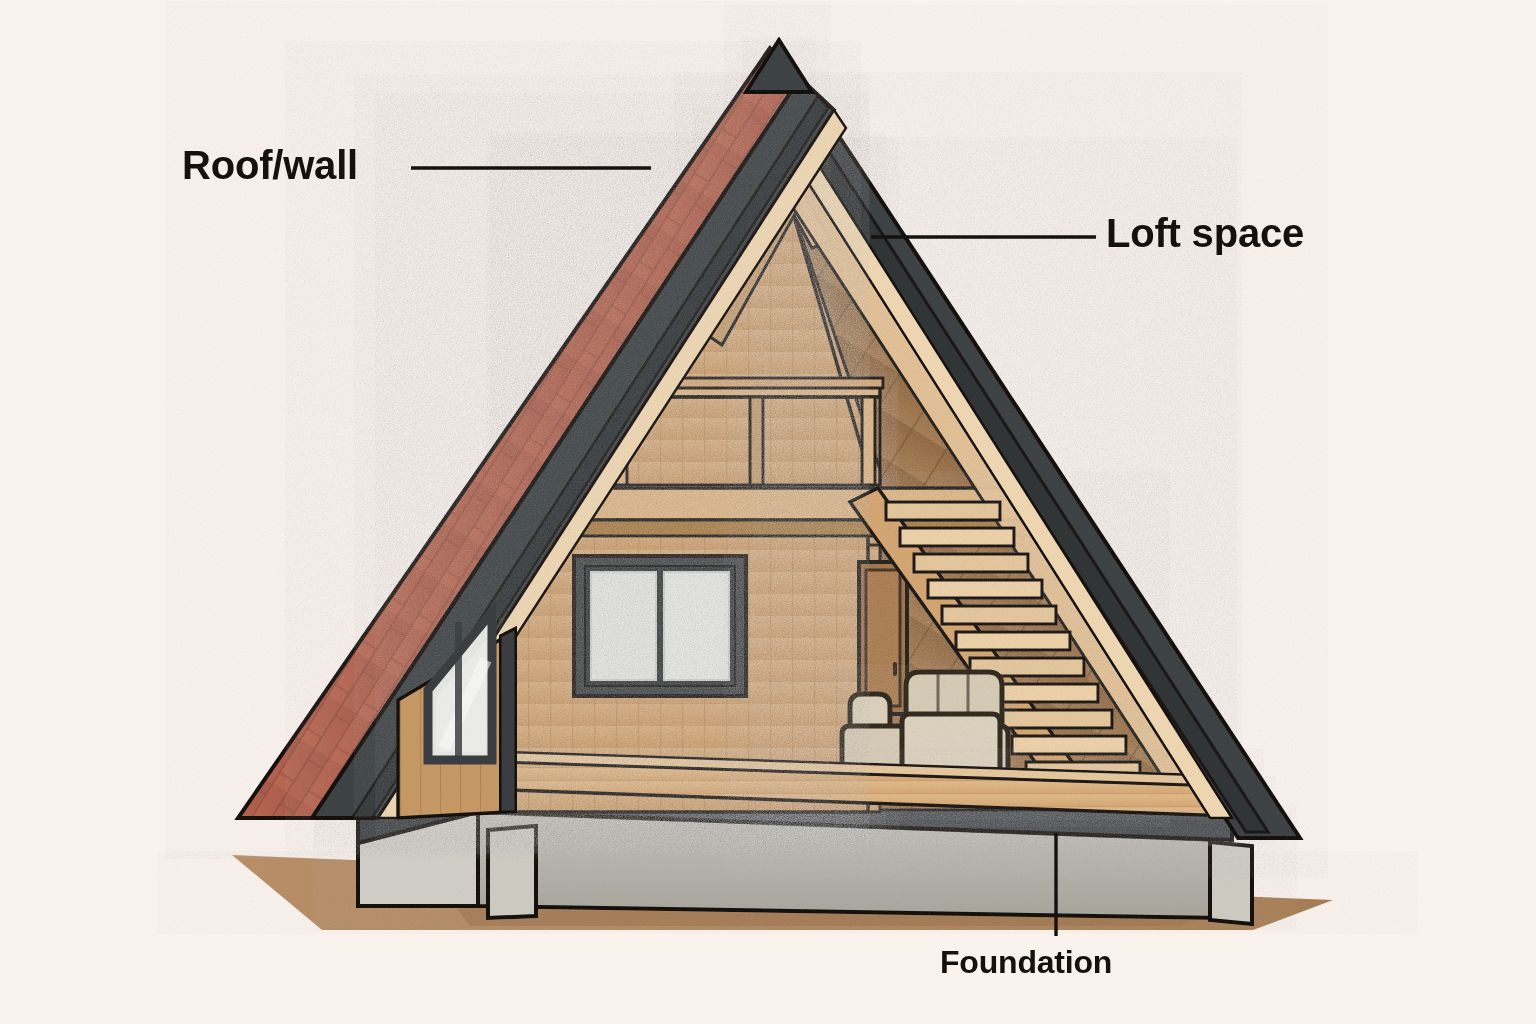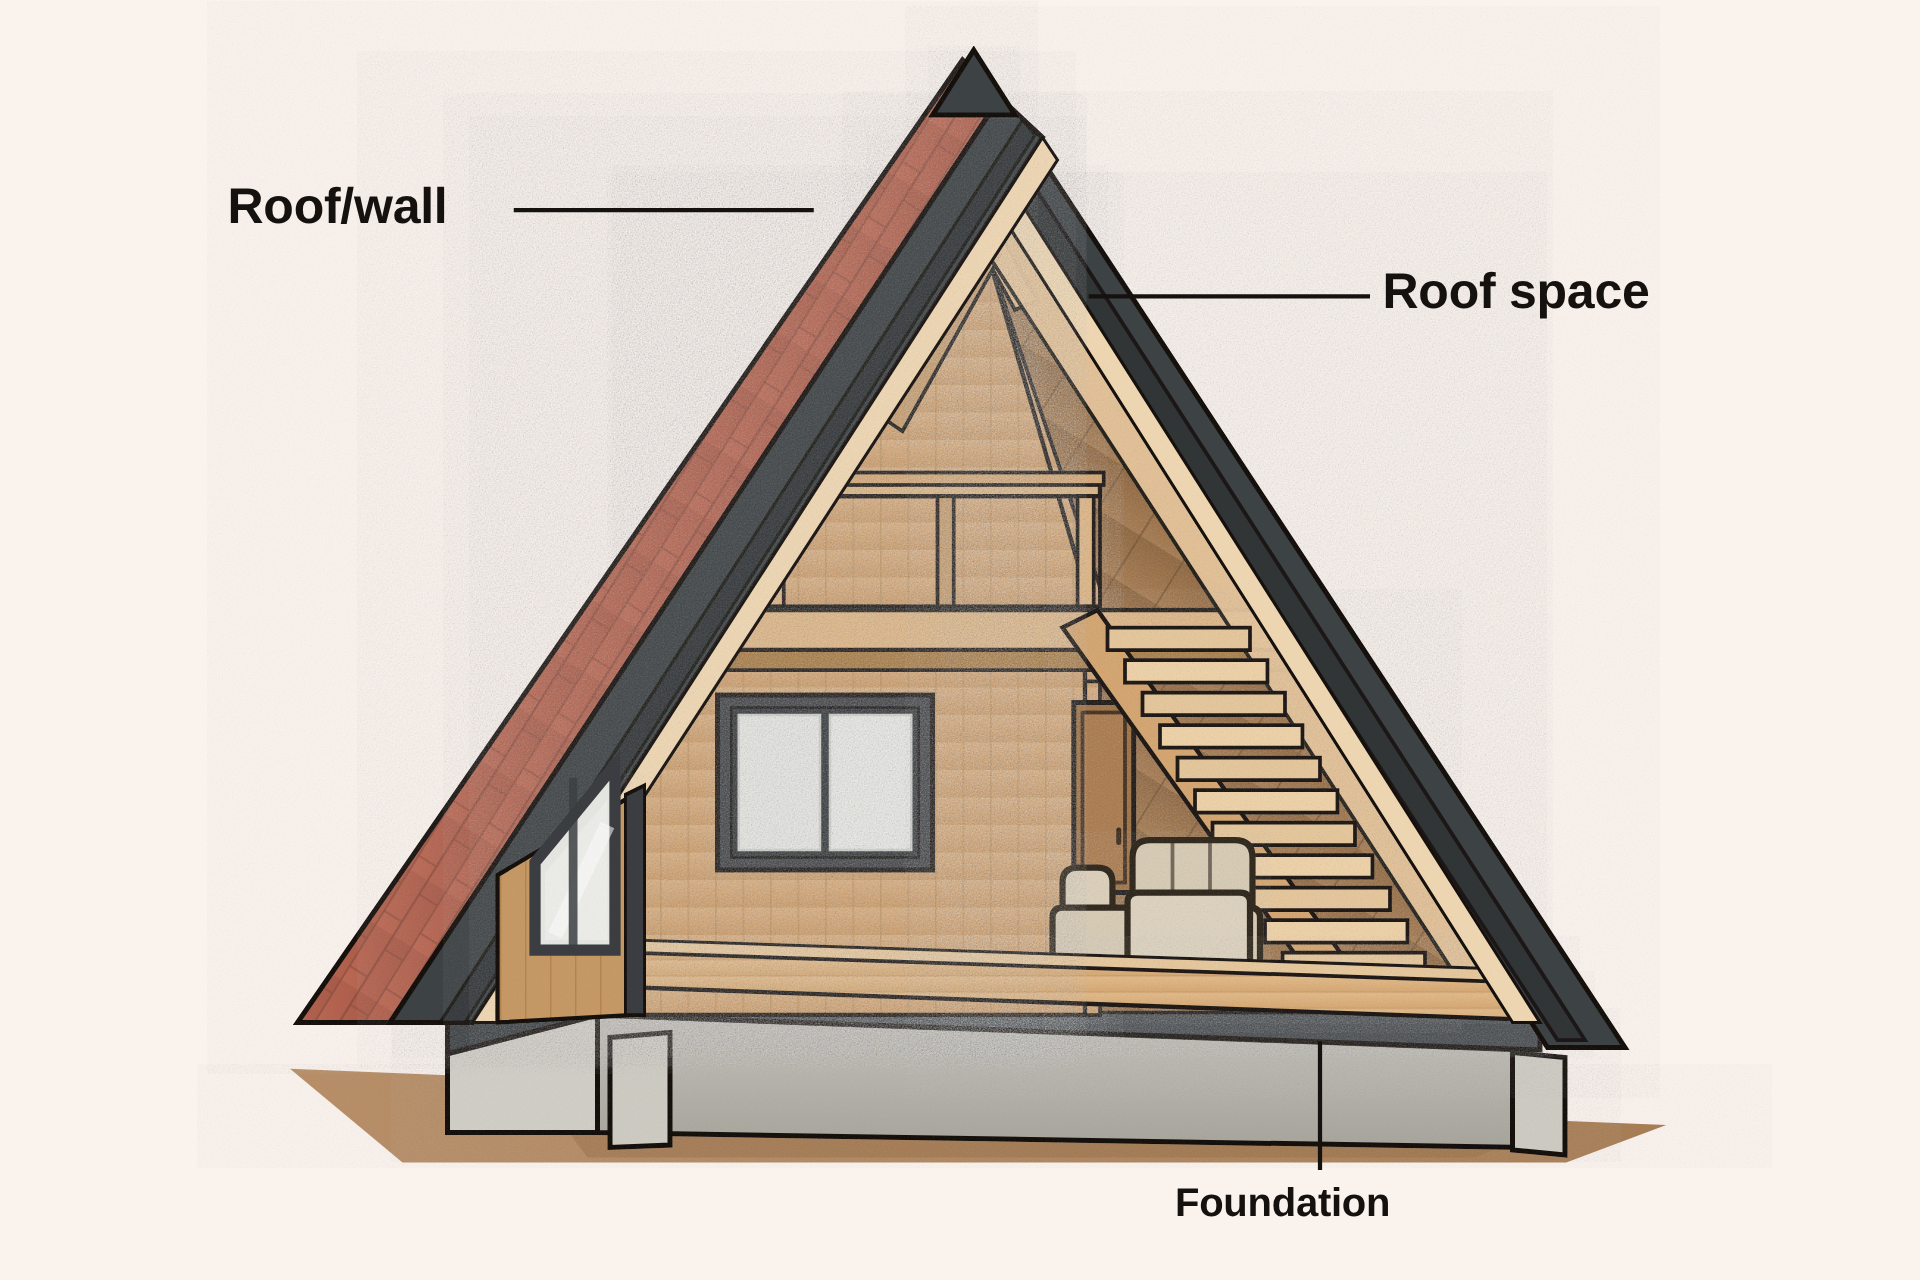"Roof space" div.lbl { text: Roof -> Loft }
